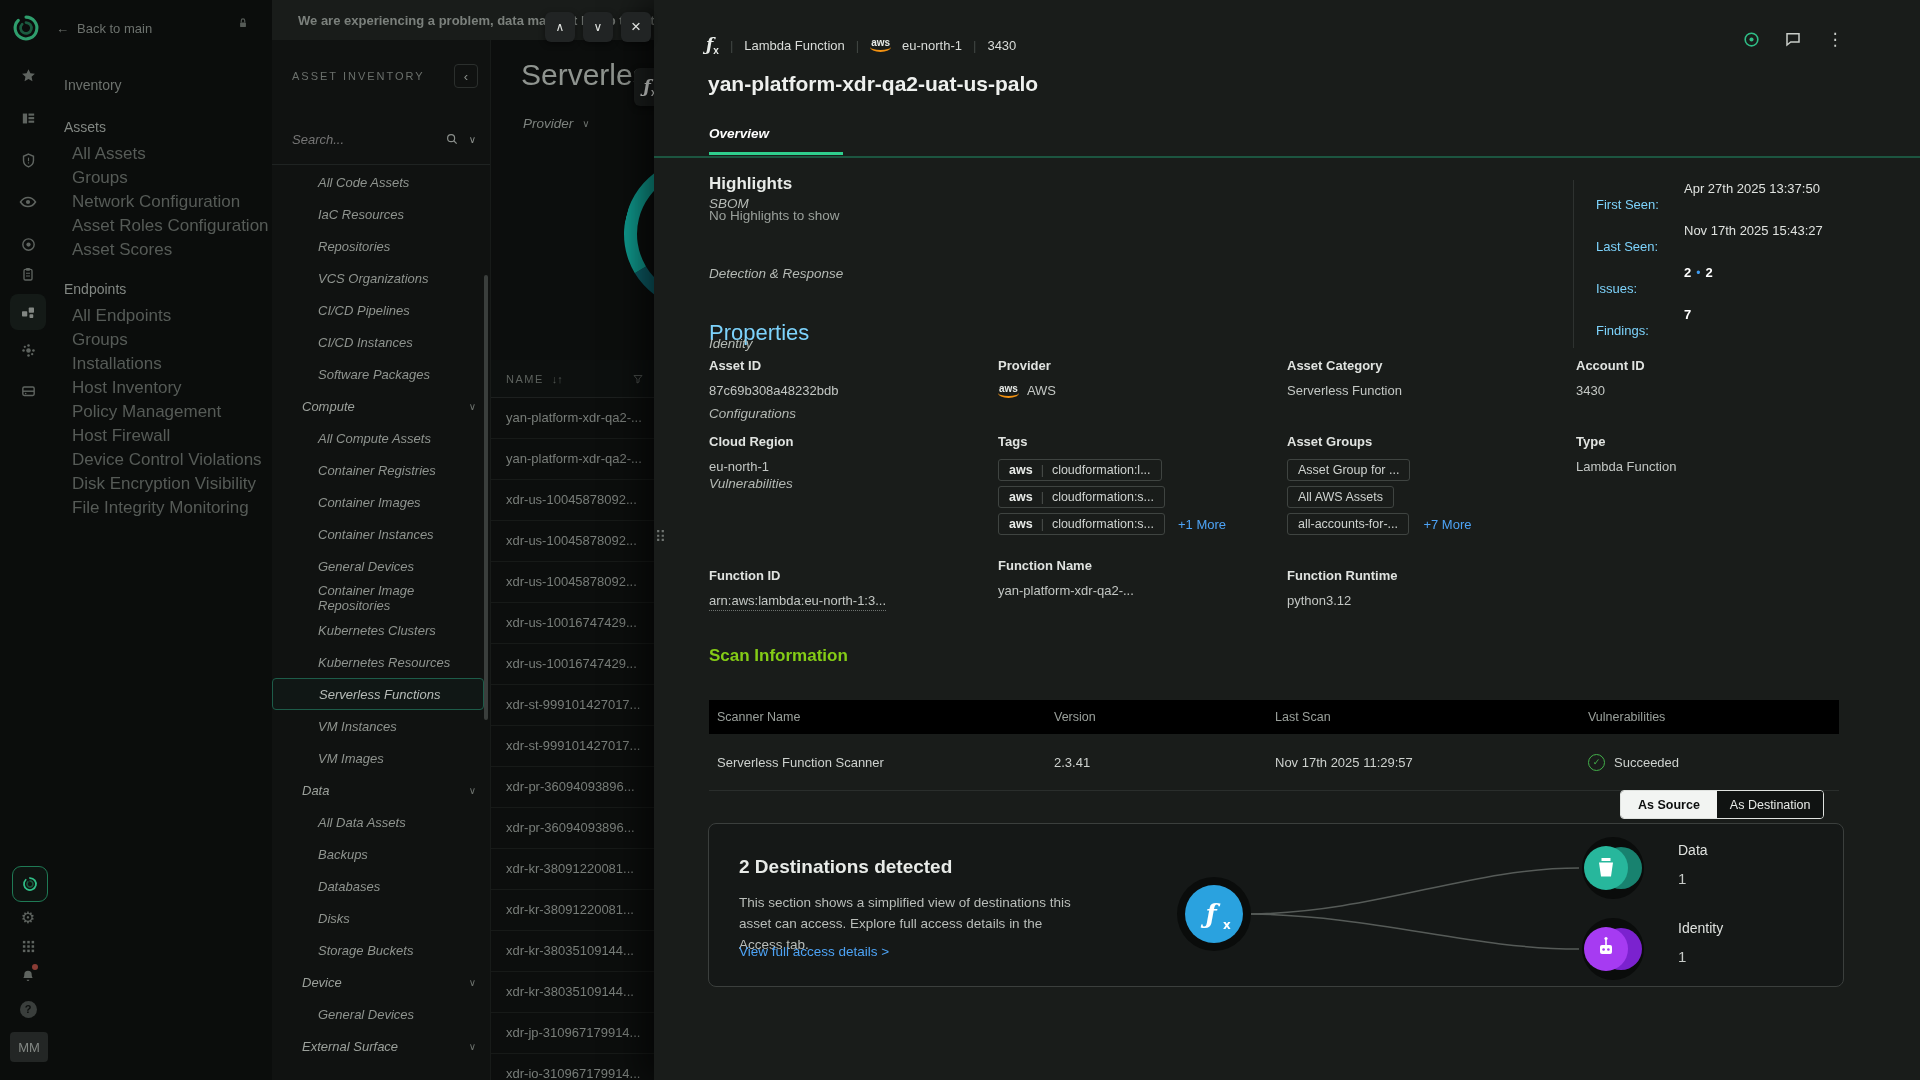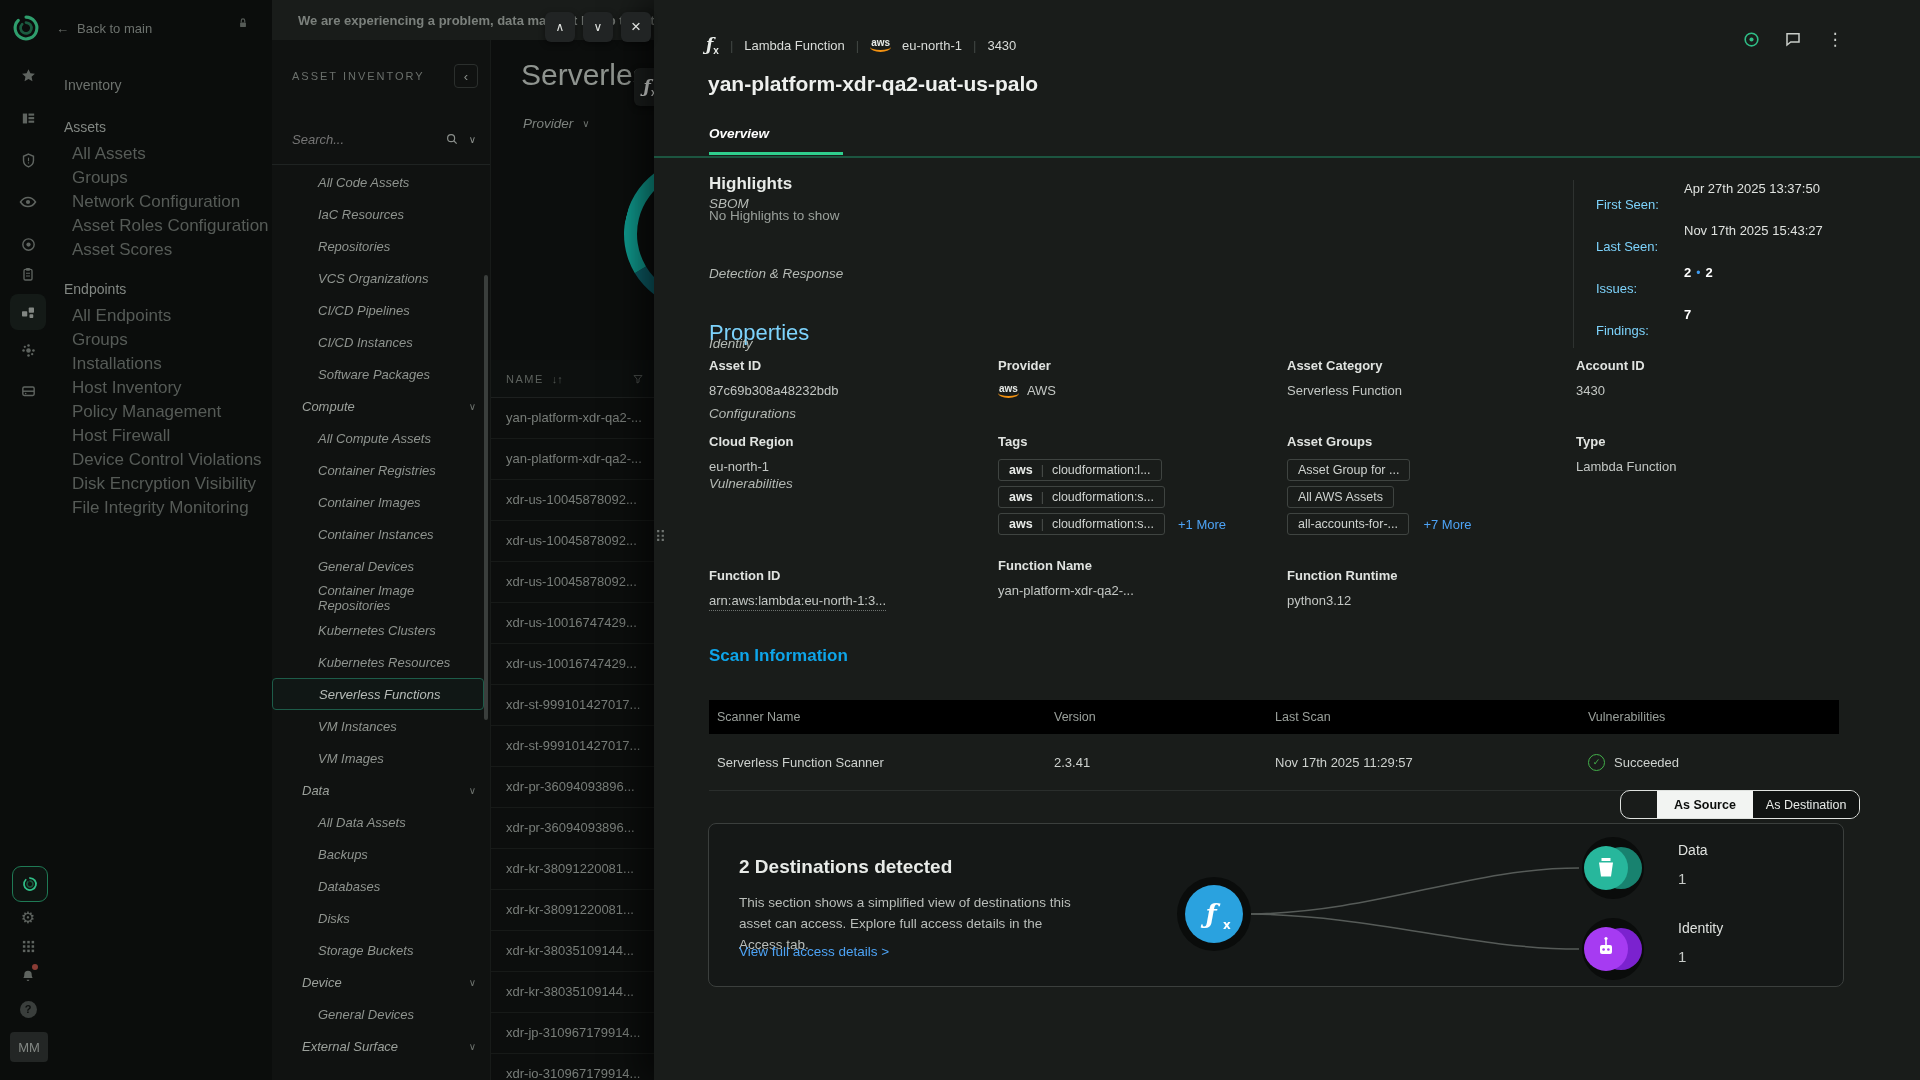"Scan Information" .scan-title { color: #0ea5e9 -> #84cc16 }
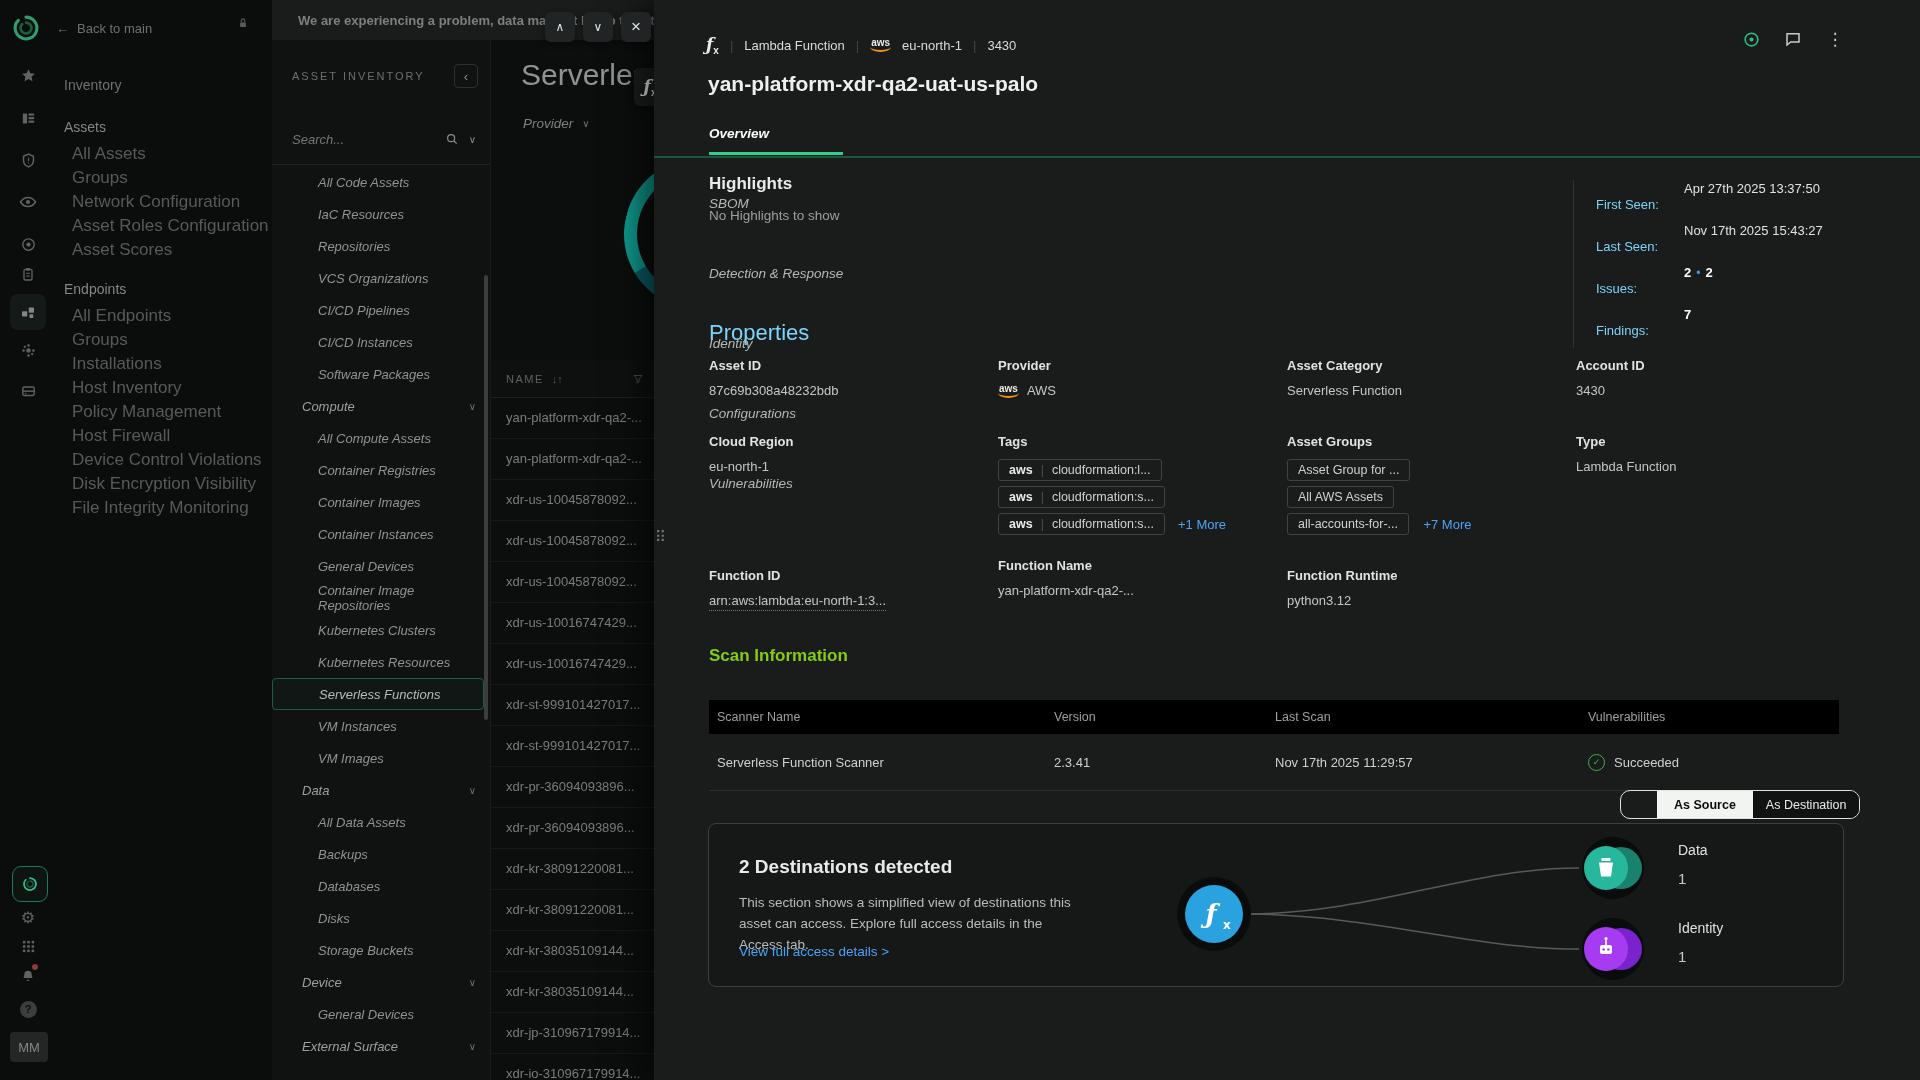"As Source" .toggle { border-radius: 10px -> 4px; padding-left: 36px -> none }
